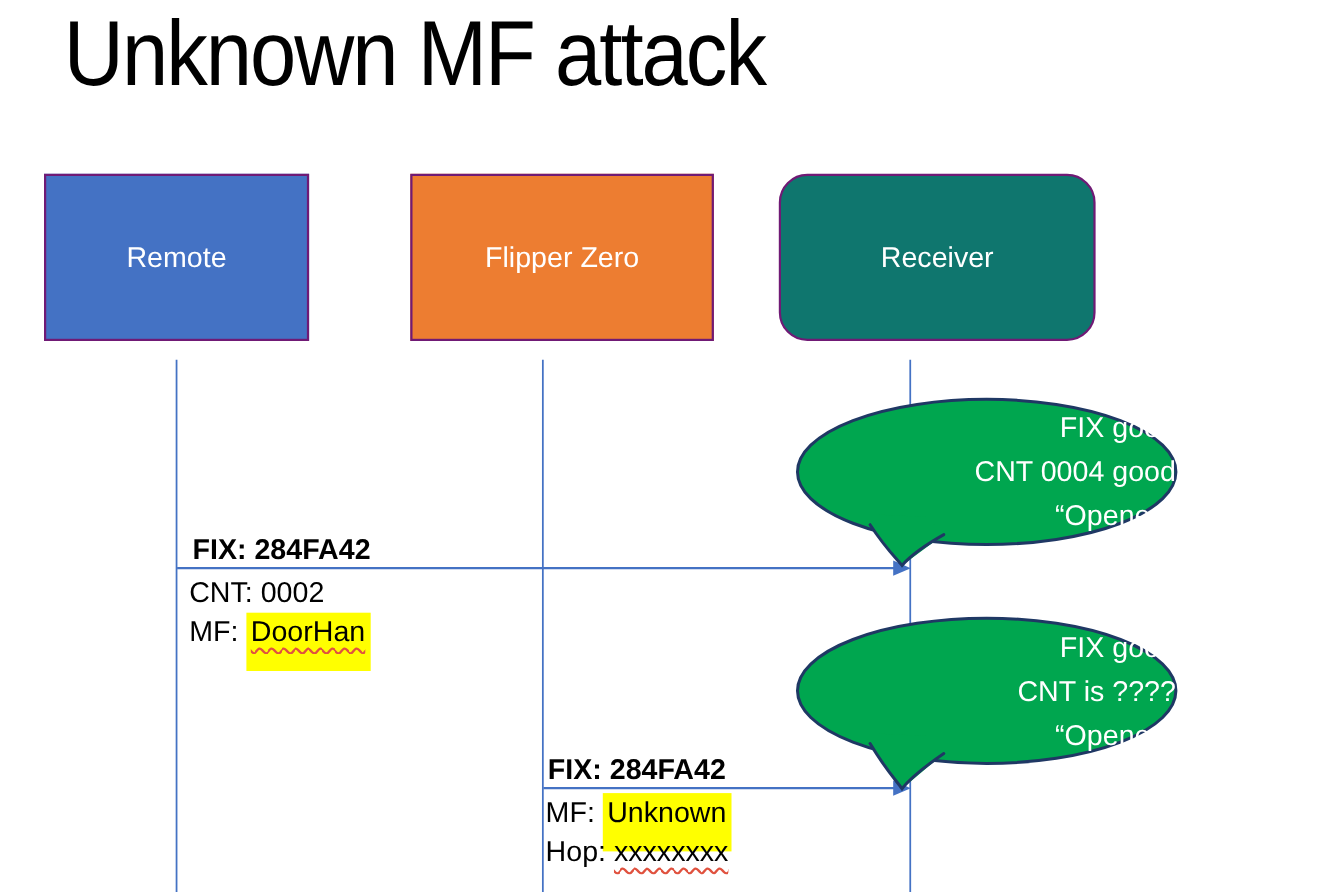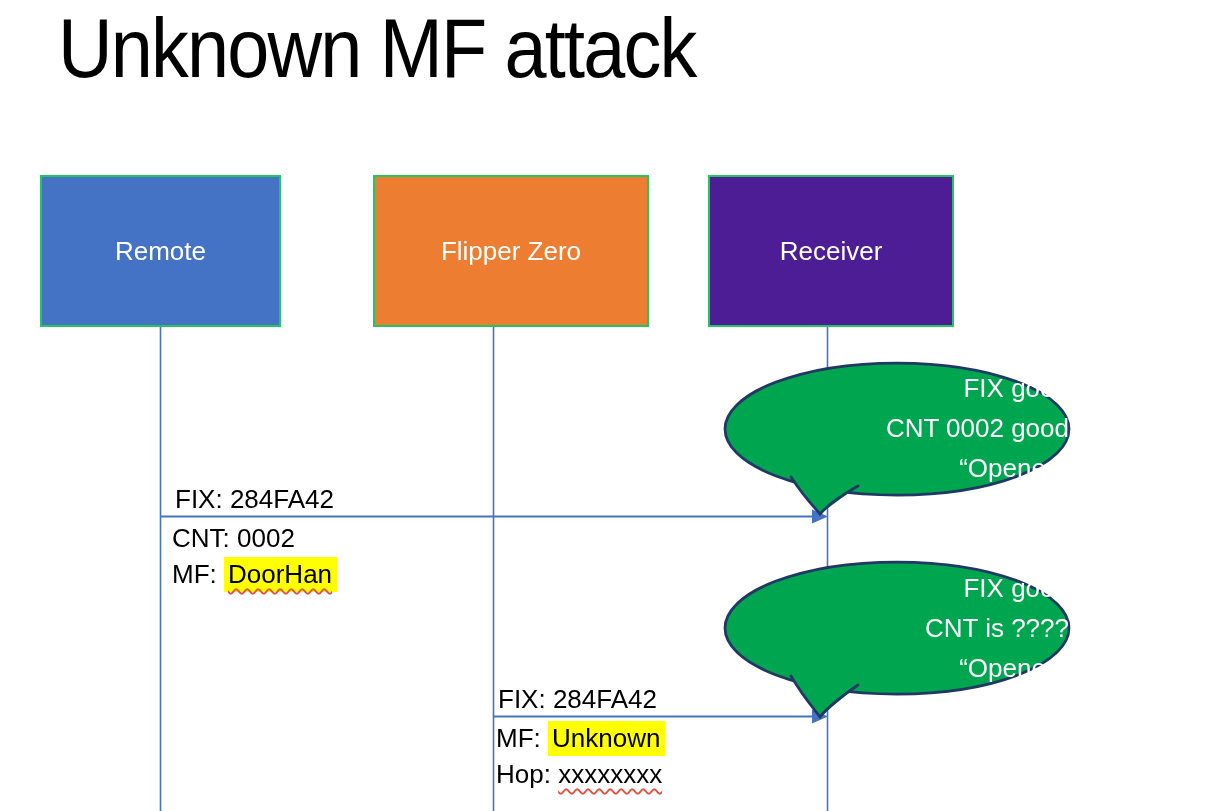"Remote" .actor { border: 2px solid #22c55e -> 2px solid #701a75; top: 175px -> 158px }
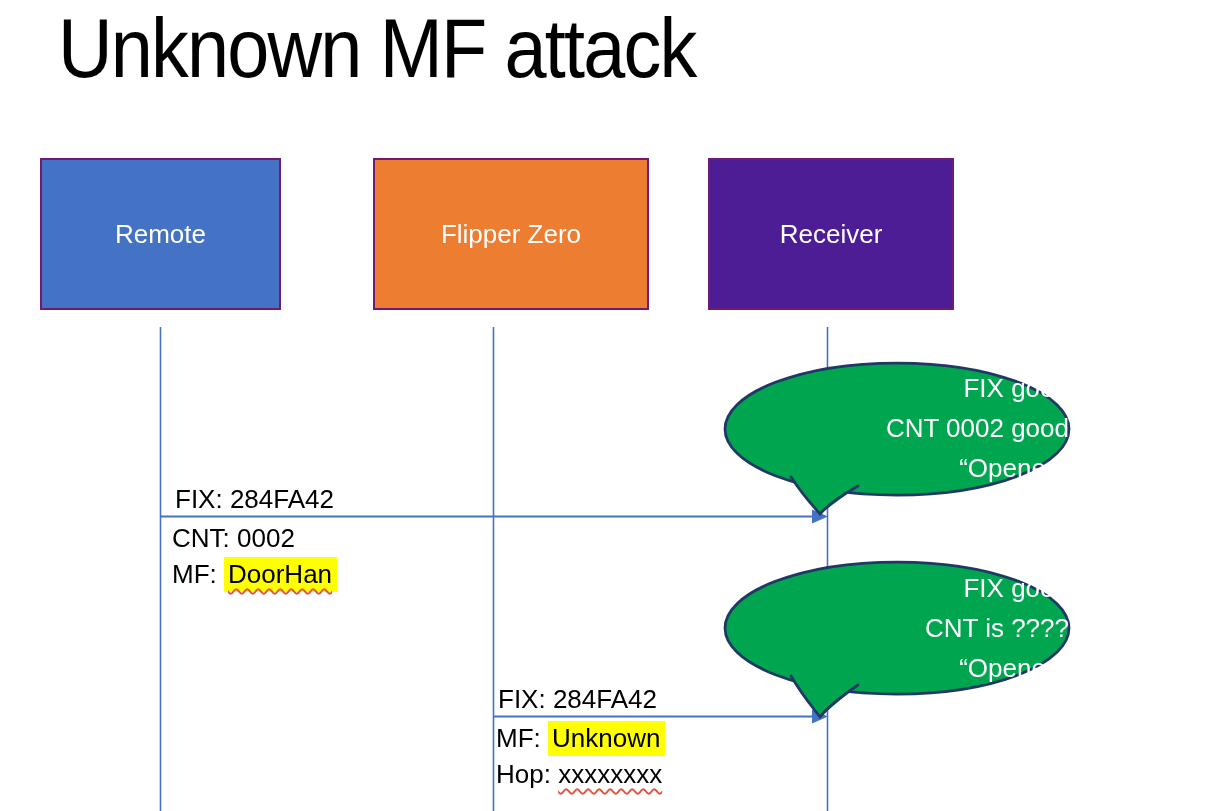"Receiver" .actor-receiver { background: #4c1d95 -> #0f766e; border-radius: none -> 26px; width: 246px -> 288px }
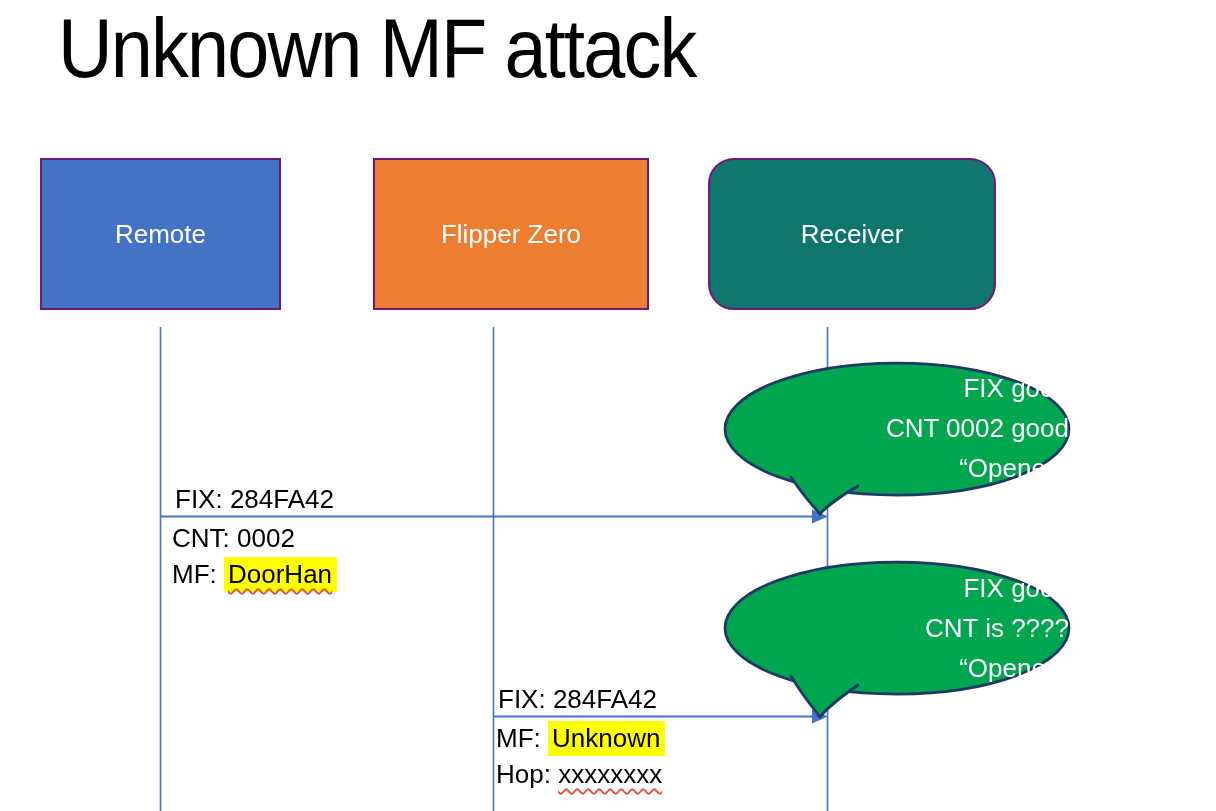"CNT 0002 good" div { text: 0002 -> 0004 }
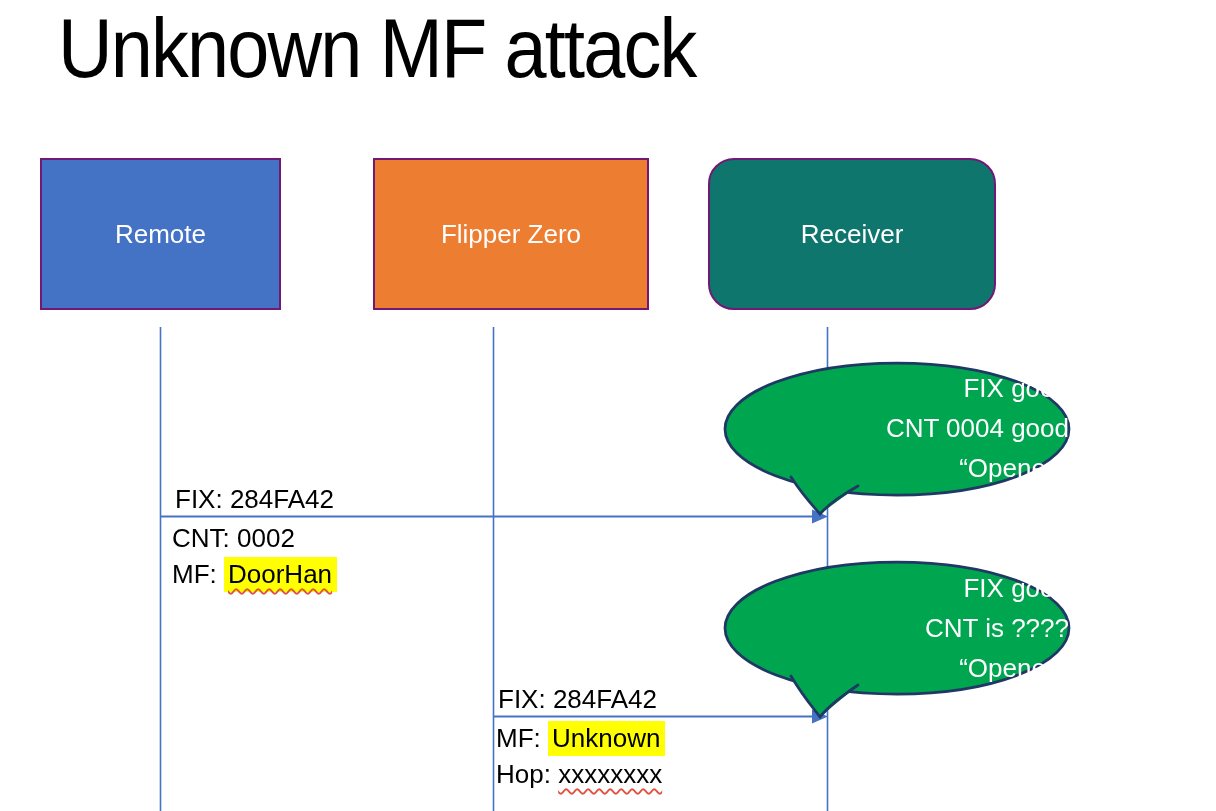"FIX: 284FA42" .msg-above { font-weight: none -> bold }
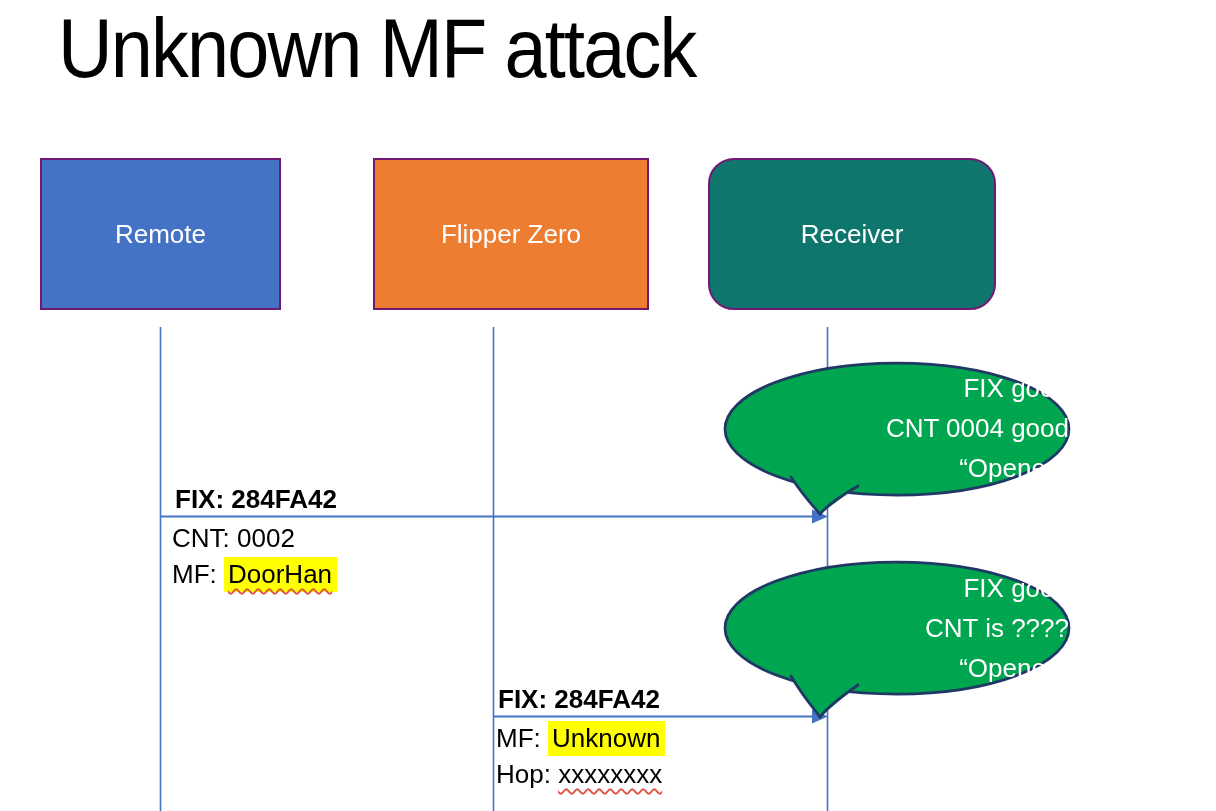"DoorHan" .hl { padding: 2px 5px 3px 4px -> 2px 5px 21px 4px }
